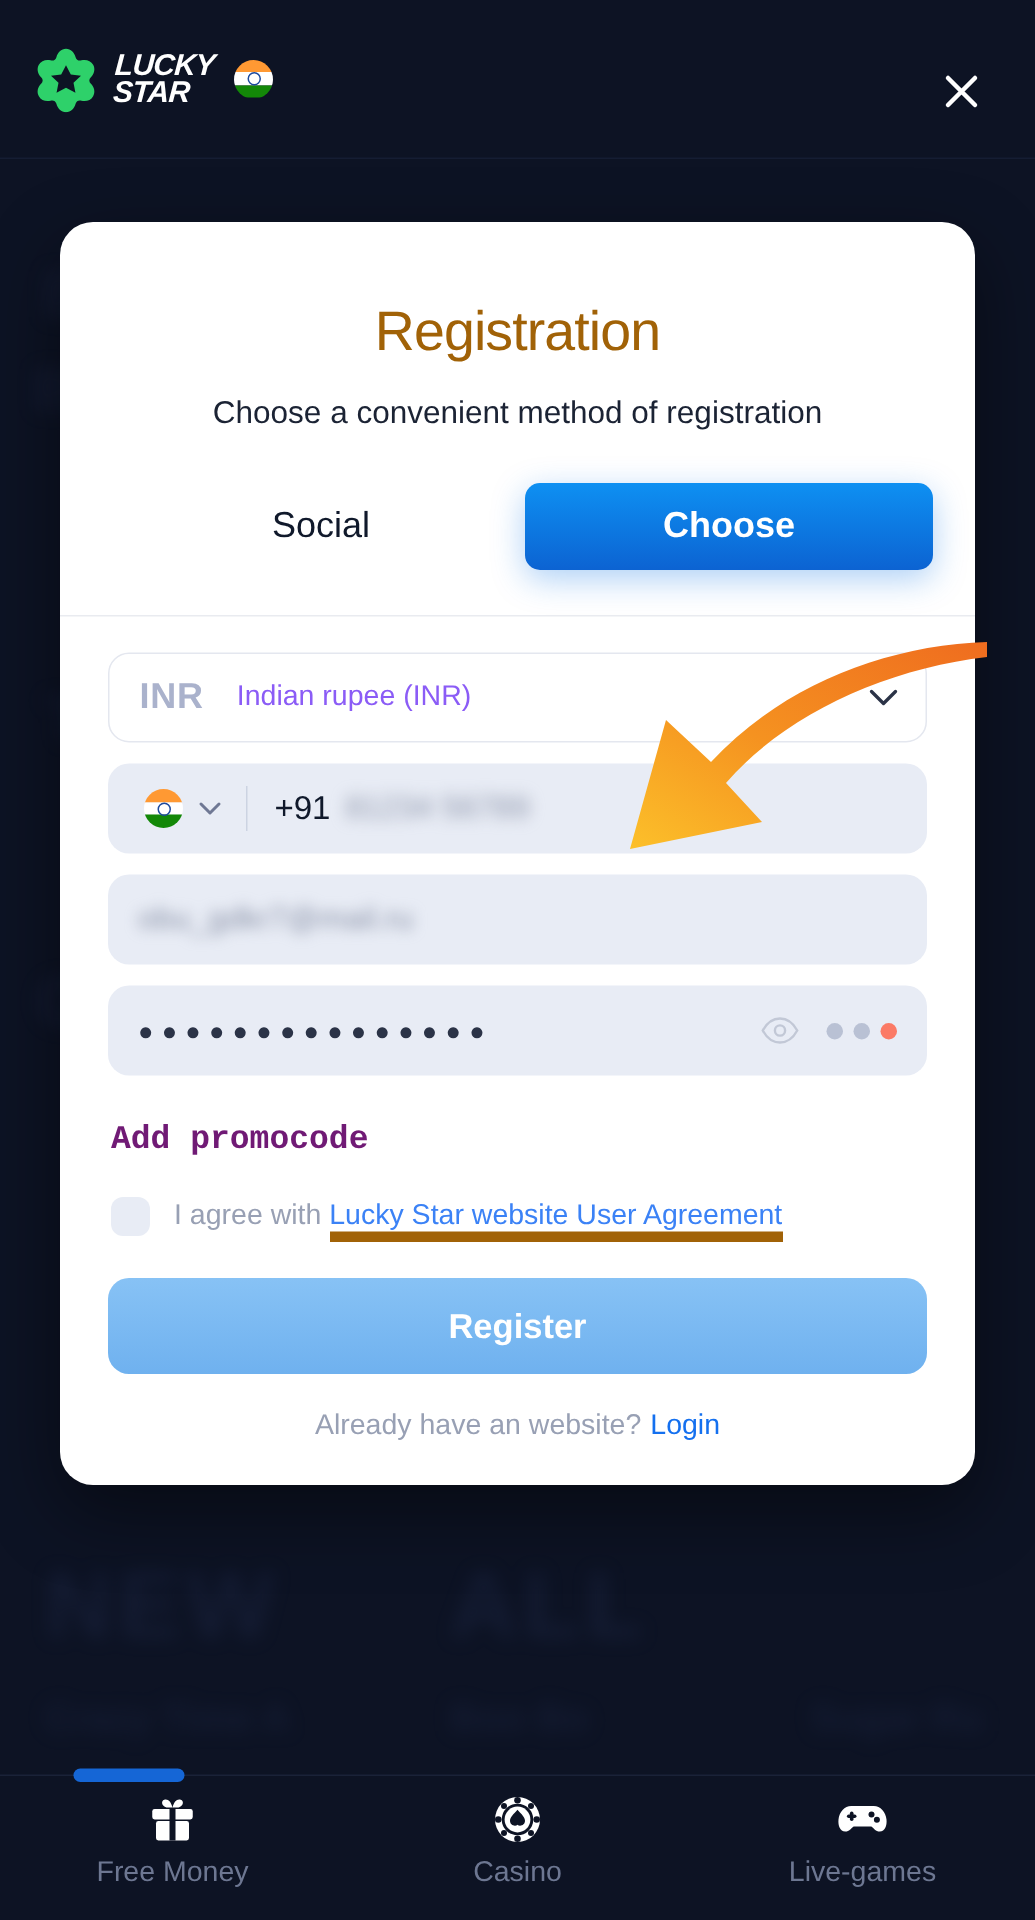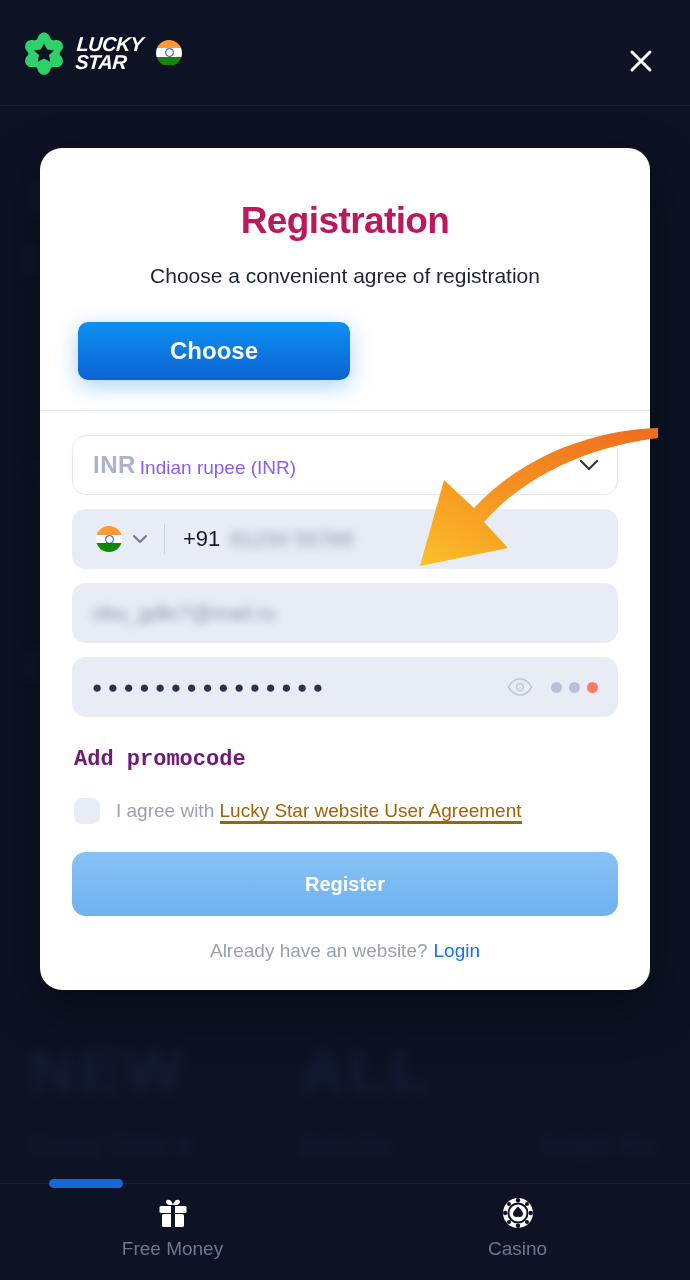"Registration" .title { color: #be185d -> #a16207; font-weight: 700 -> 400 }
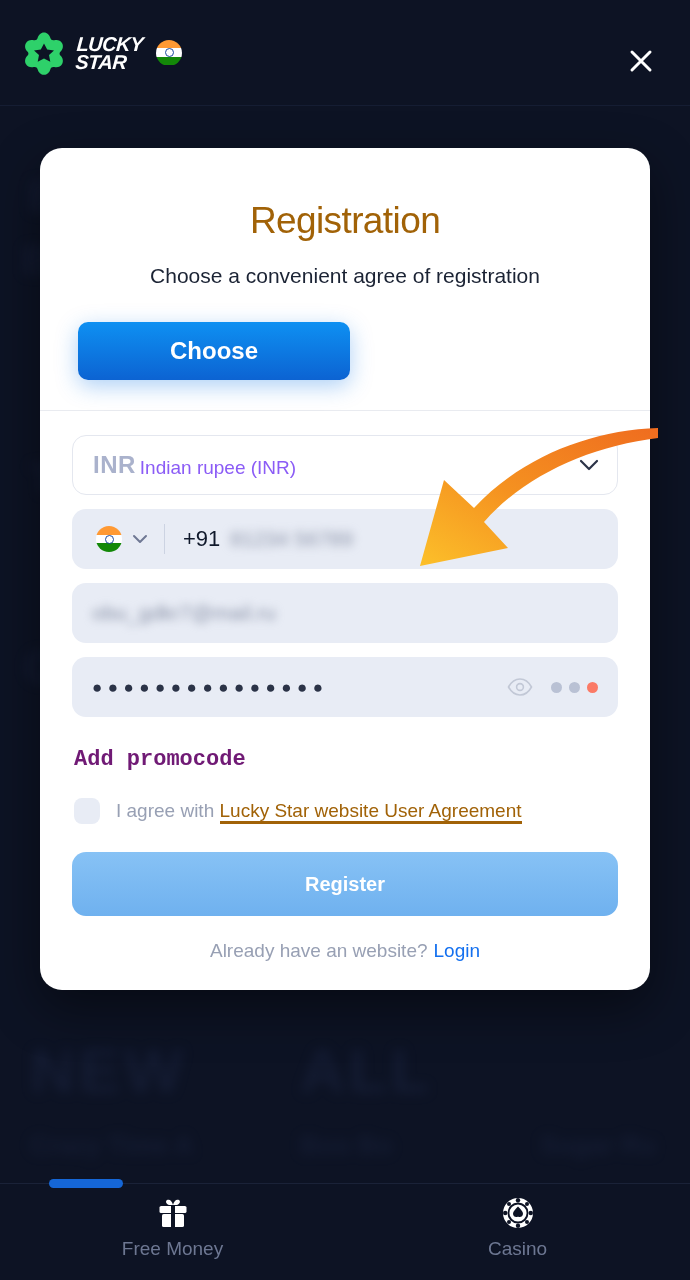"Choose a convenient agree of" div.subtitle { text: agree -> method }
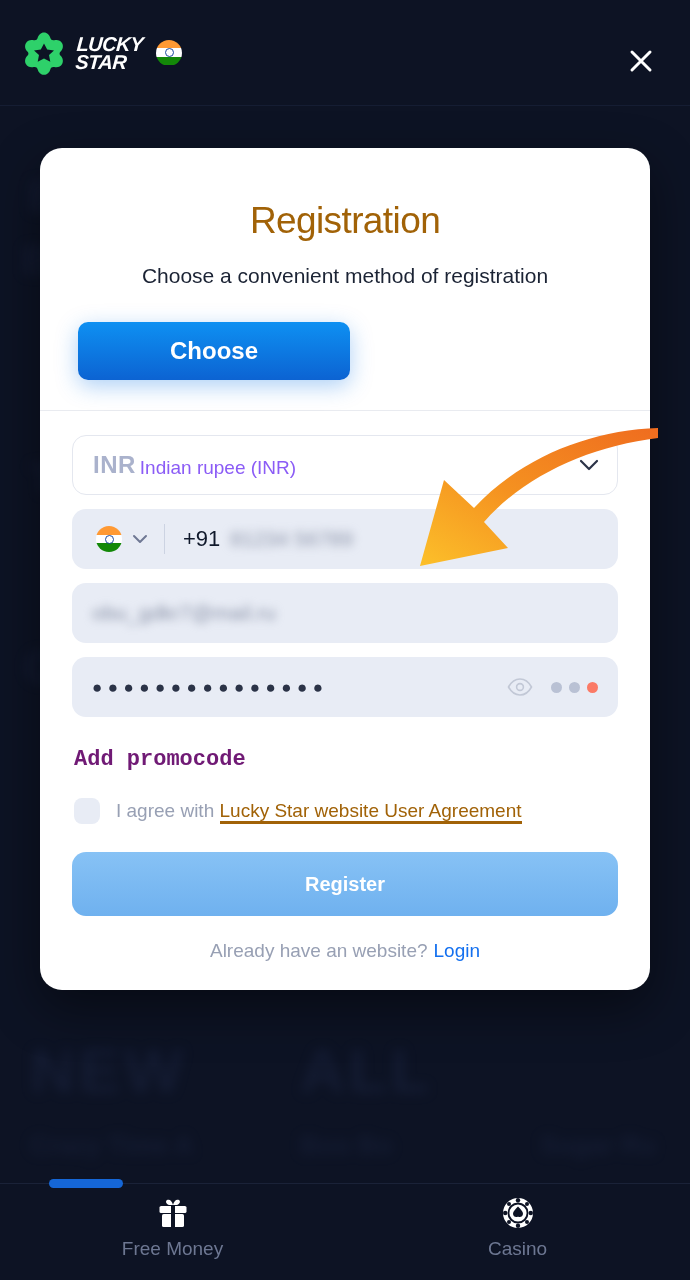"Social" div.tab-social { html: none -> <div>Social</div> }
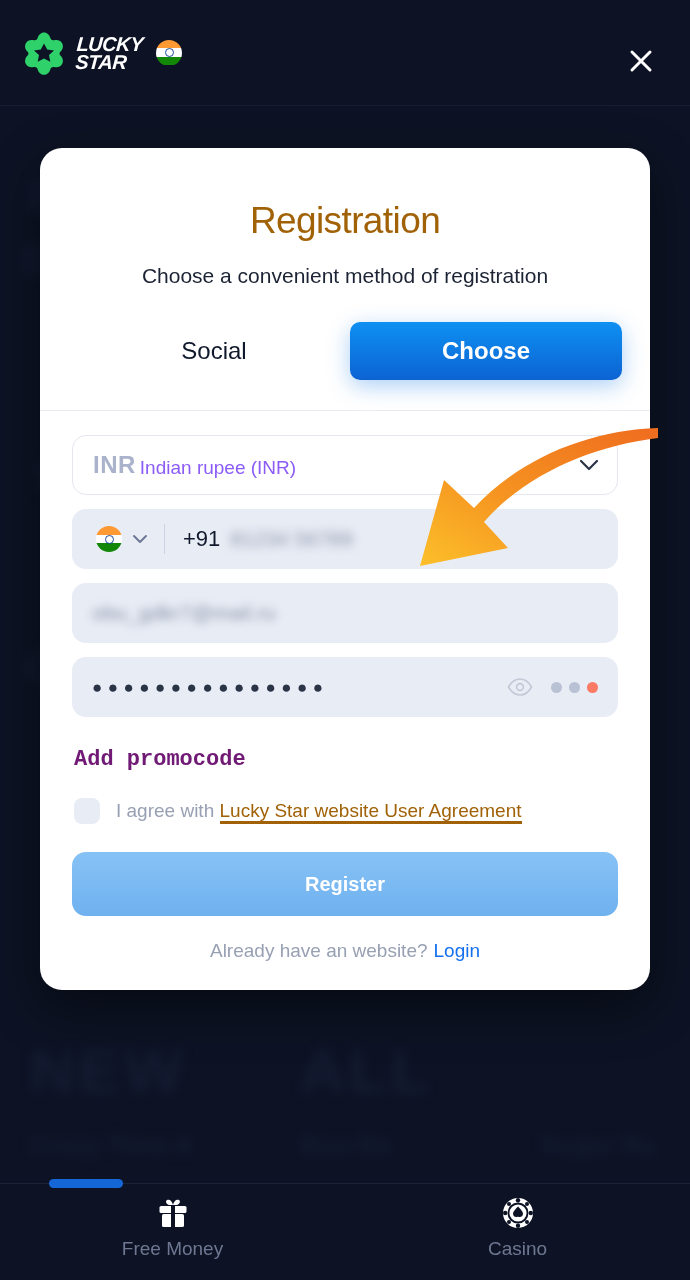"INR" .cur-left { align-items: flex-end -> center; gap: 4px -> 22px }
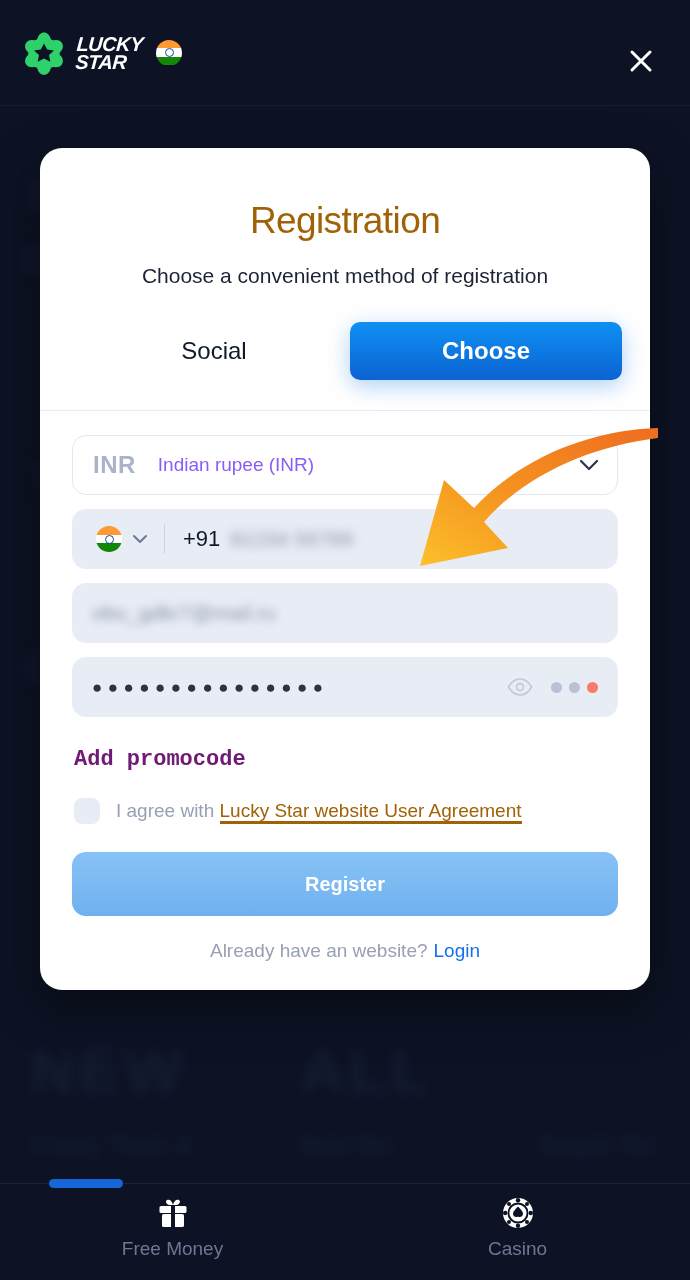"Lucky Star website User Agreement" .agree-link { border-bottom: 3px solid #a16207 -> 7px solid #a16207; color: #a16207 -> #3b82f6 }
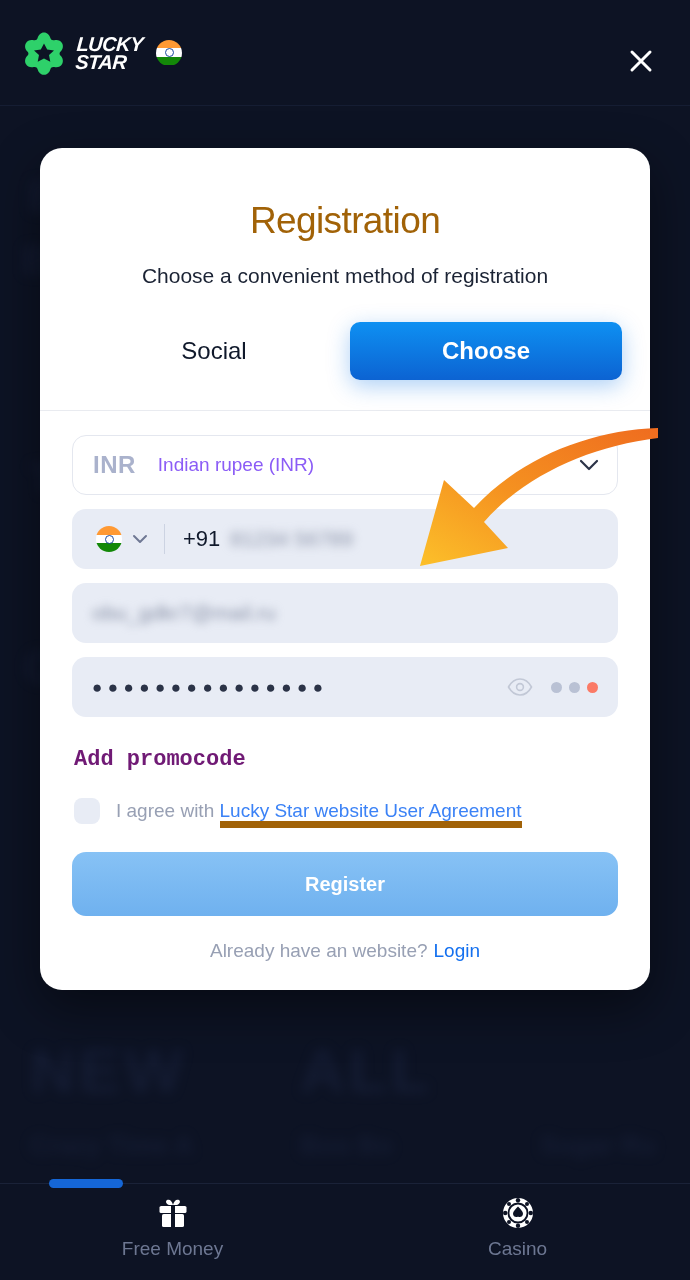"Register" .register-btn { font-size: 20px -> 23px }
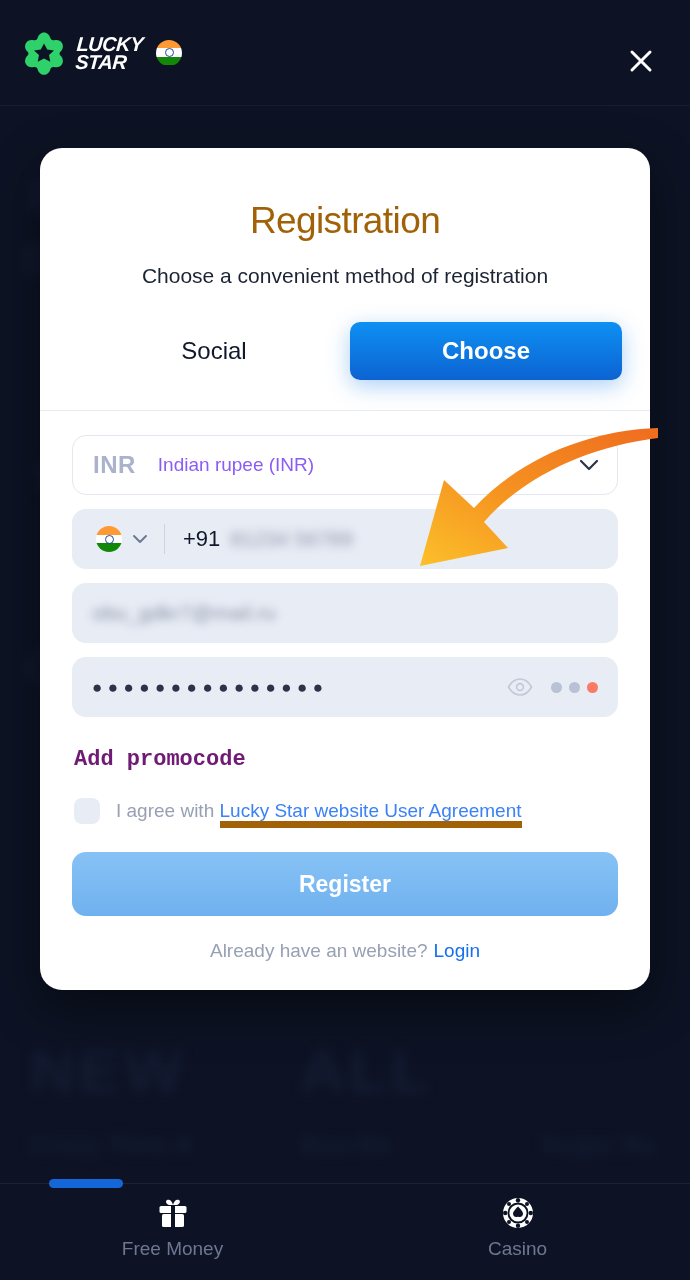"Live-games" div.nav-item { html: none -> <div> <span> <svg> <path></path> <rect></rect> <rect></rect> <circle></circle> <circle></circle> </svg> </span> <span>Live-games</span> </div> }
